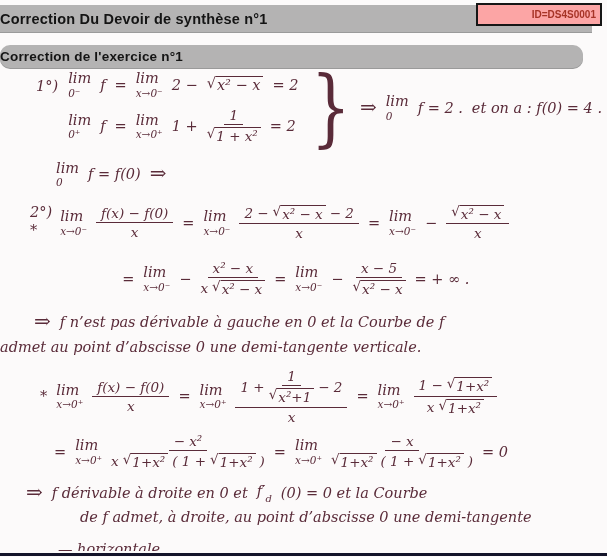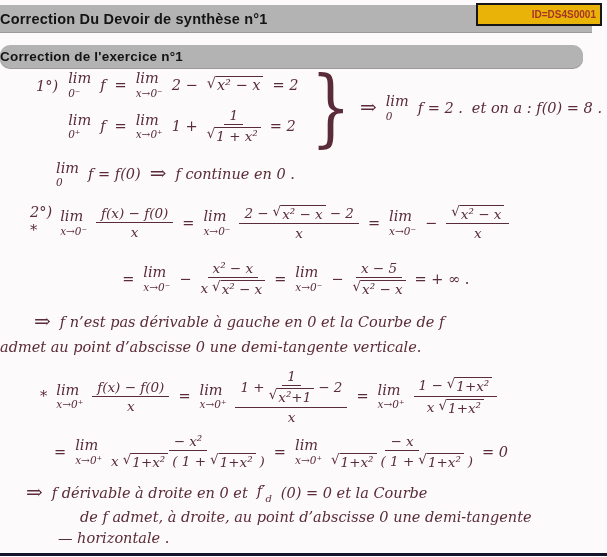"ID=DS4S0001" .badge { background: #eab308 -> #fca5a5 }
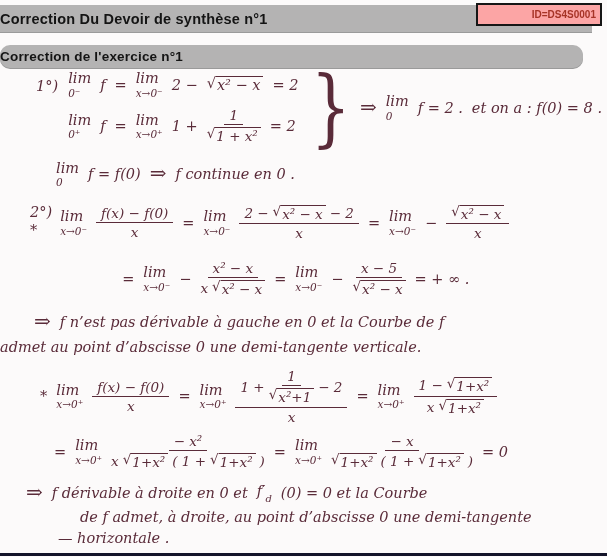"et on a : f(0)" span.mtxt { text: 8 -> 4 }
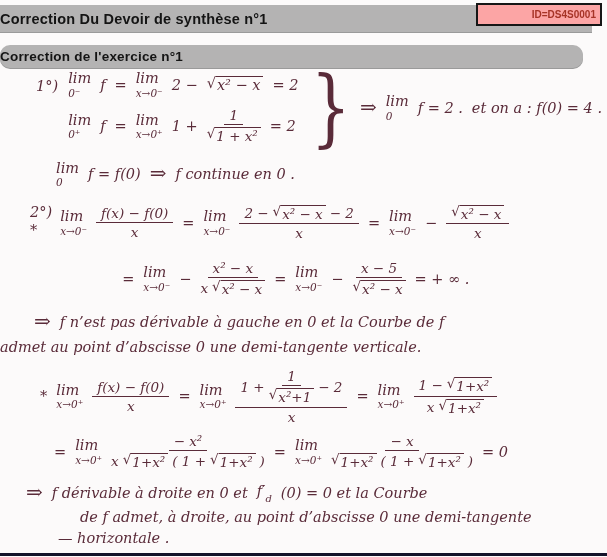"f continue en 0 ." span.mtxt { html: <span>f continue en 0 .</span> -> none }
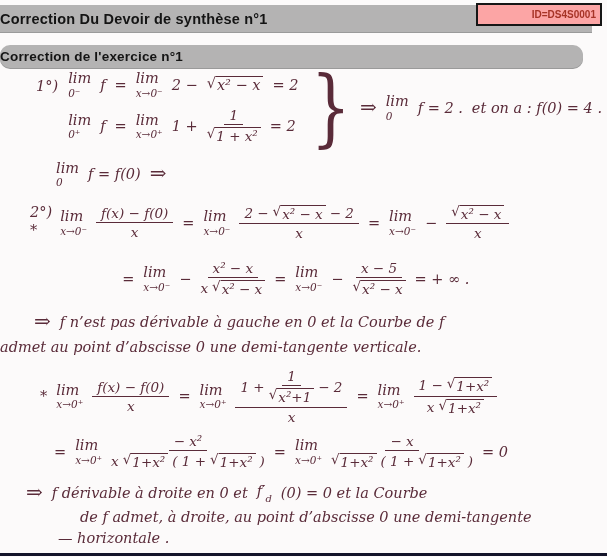"— horizontale ." .l6c { margin-top: 5px -> 16px }
